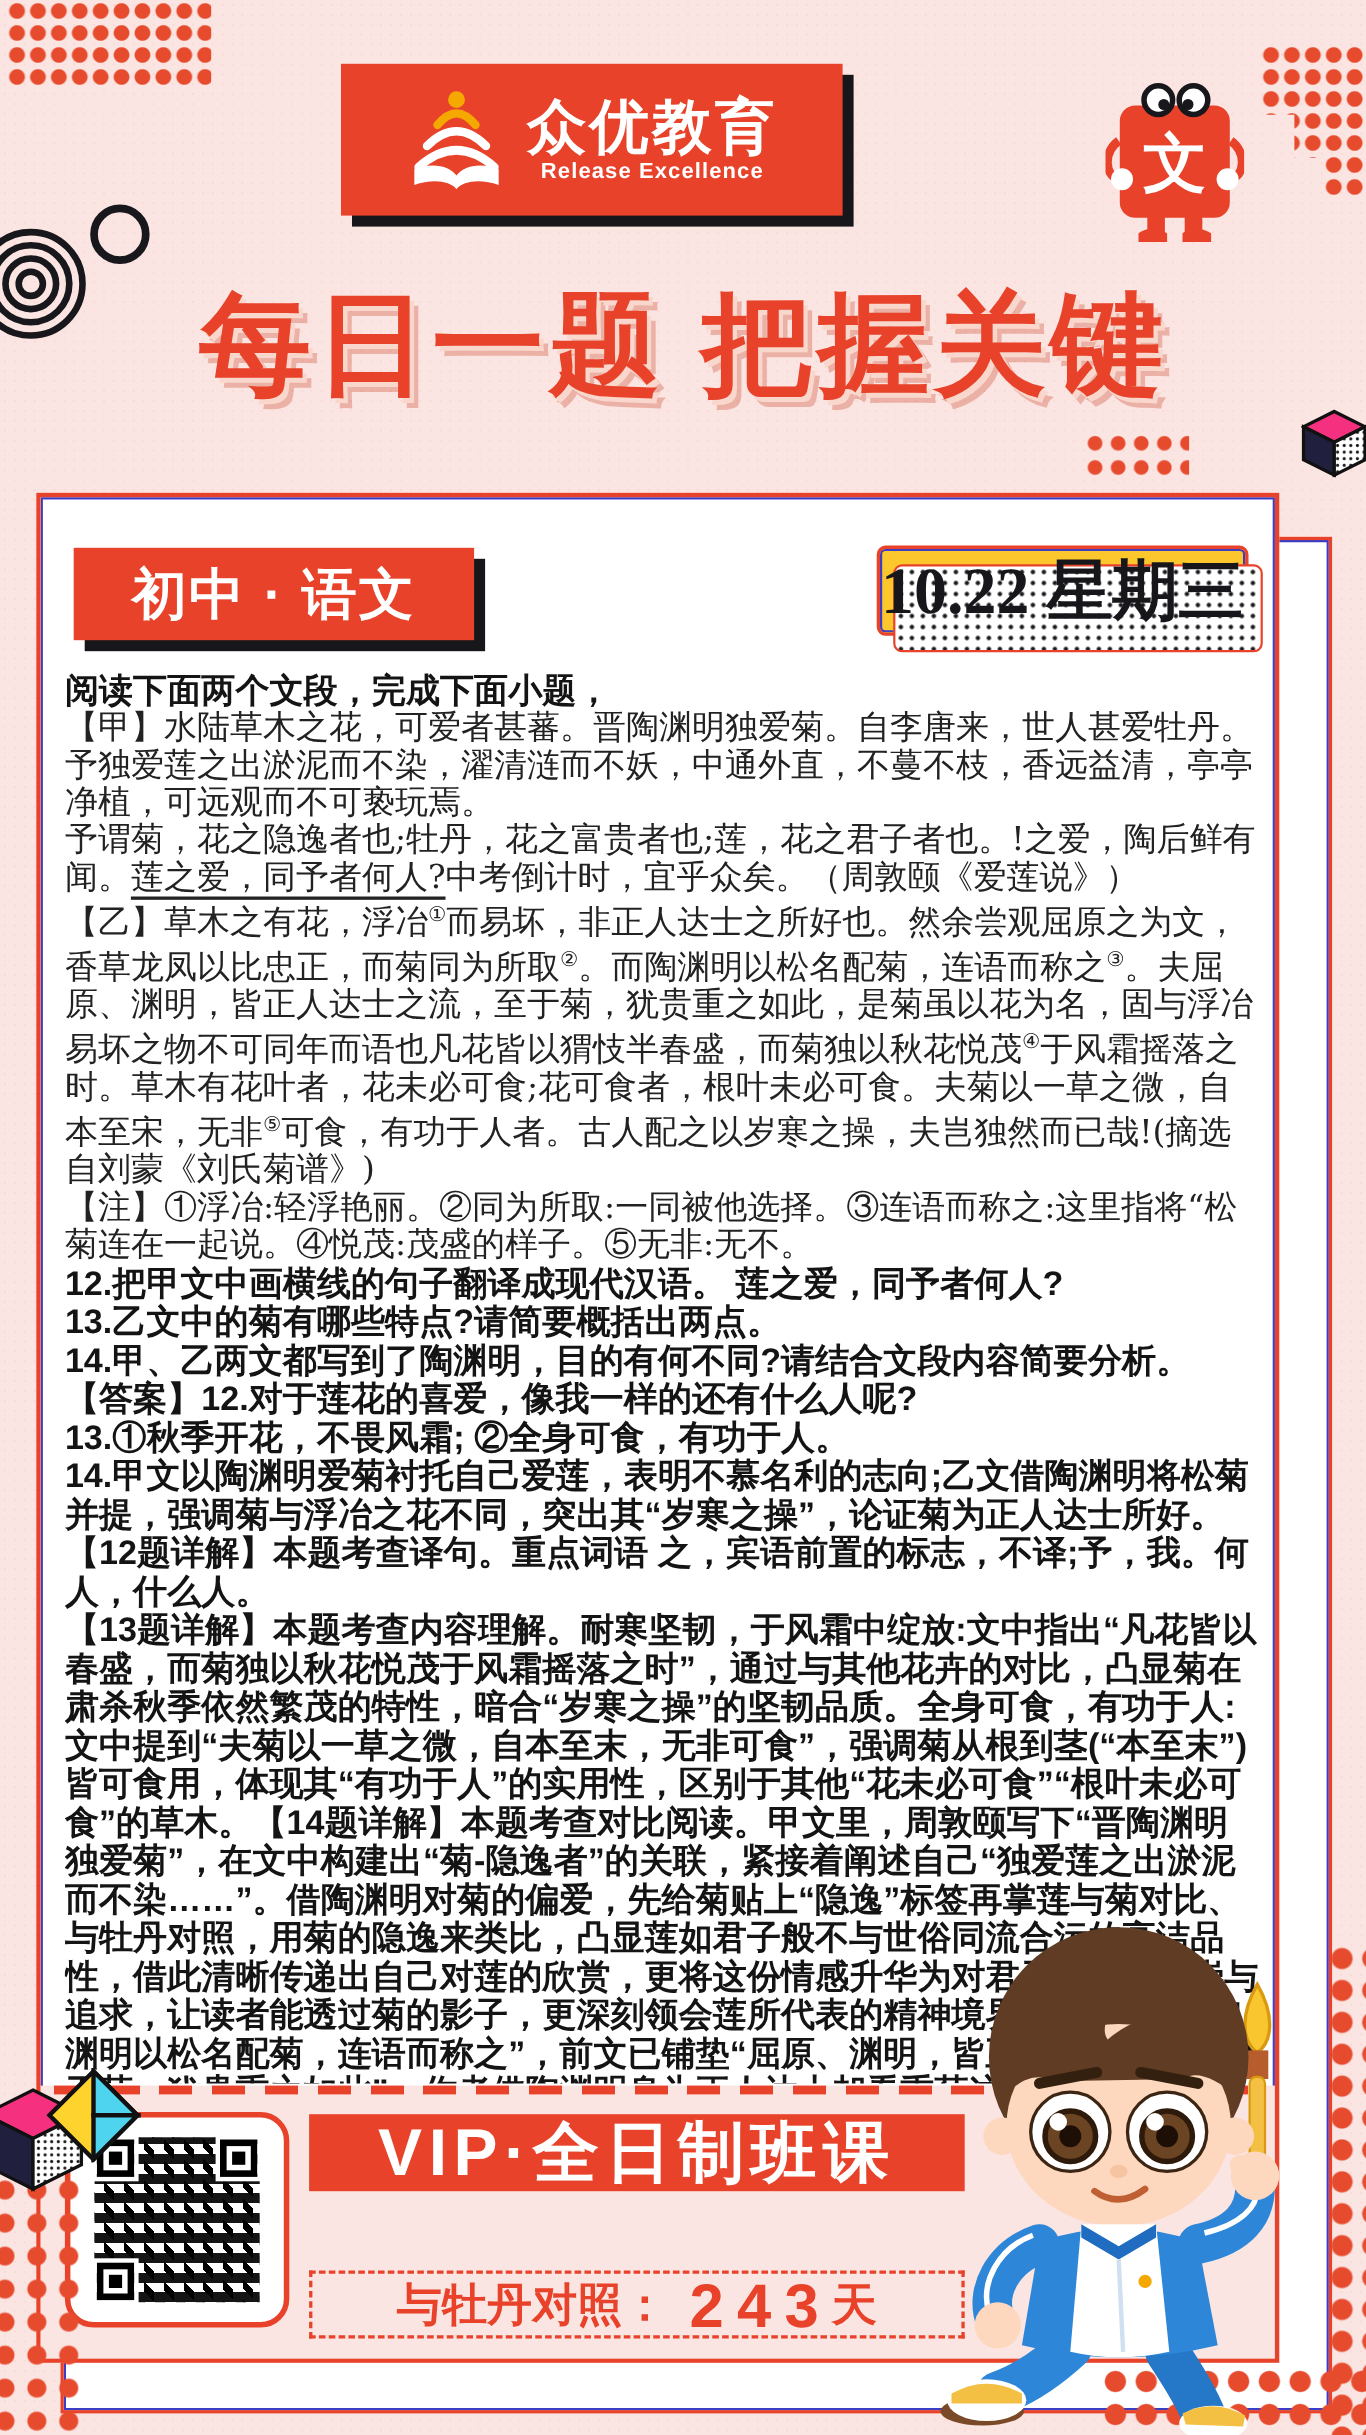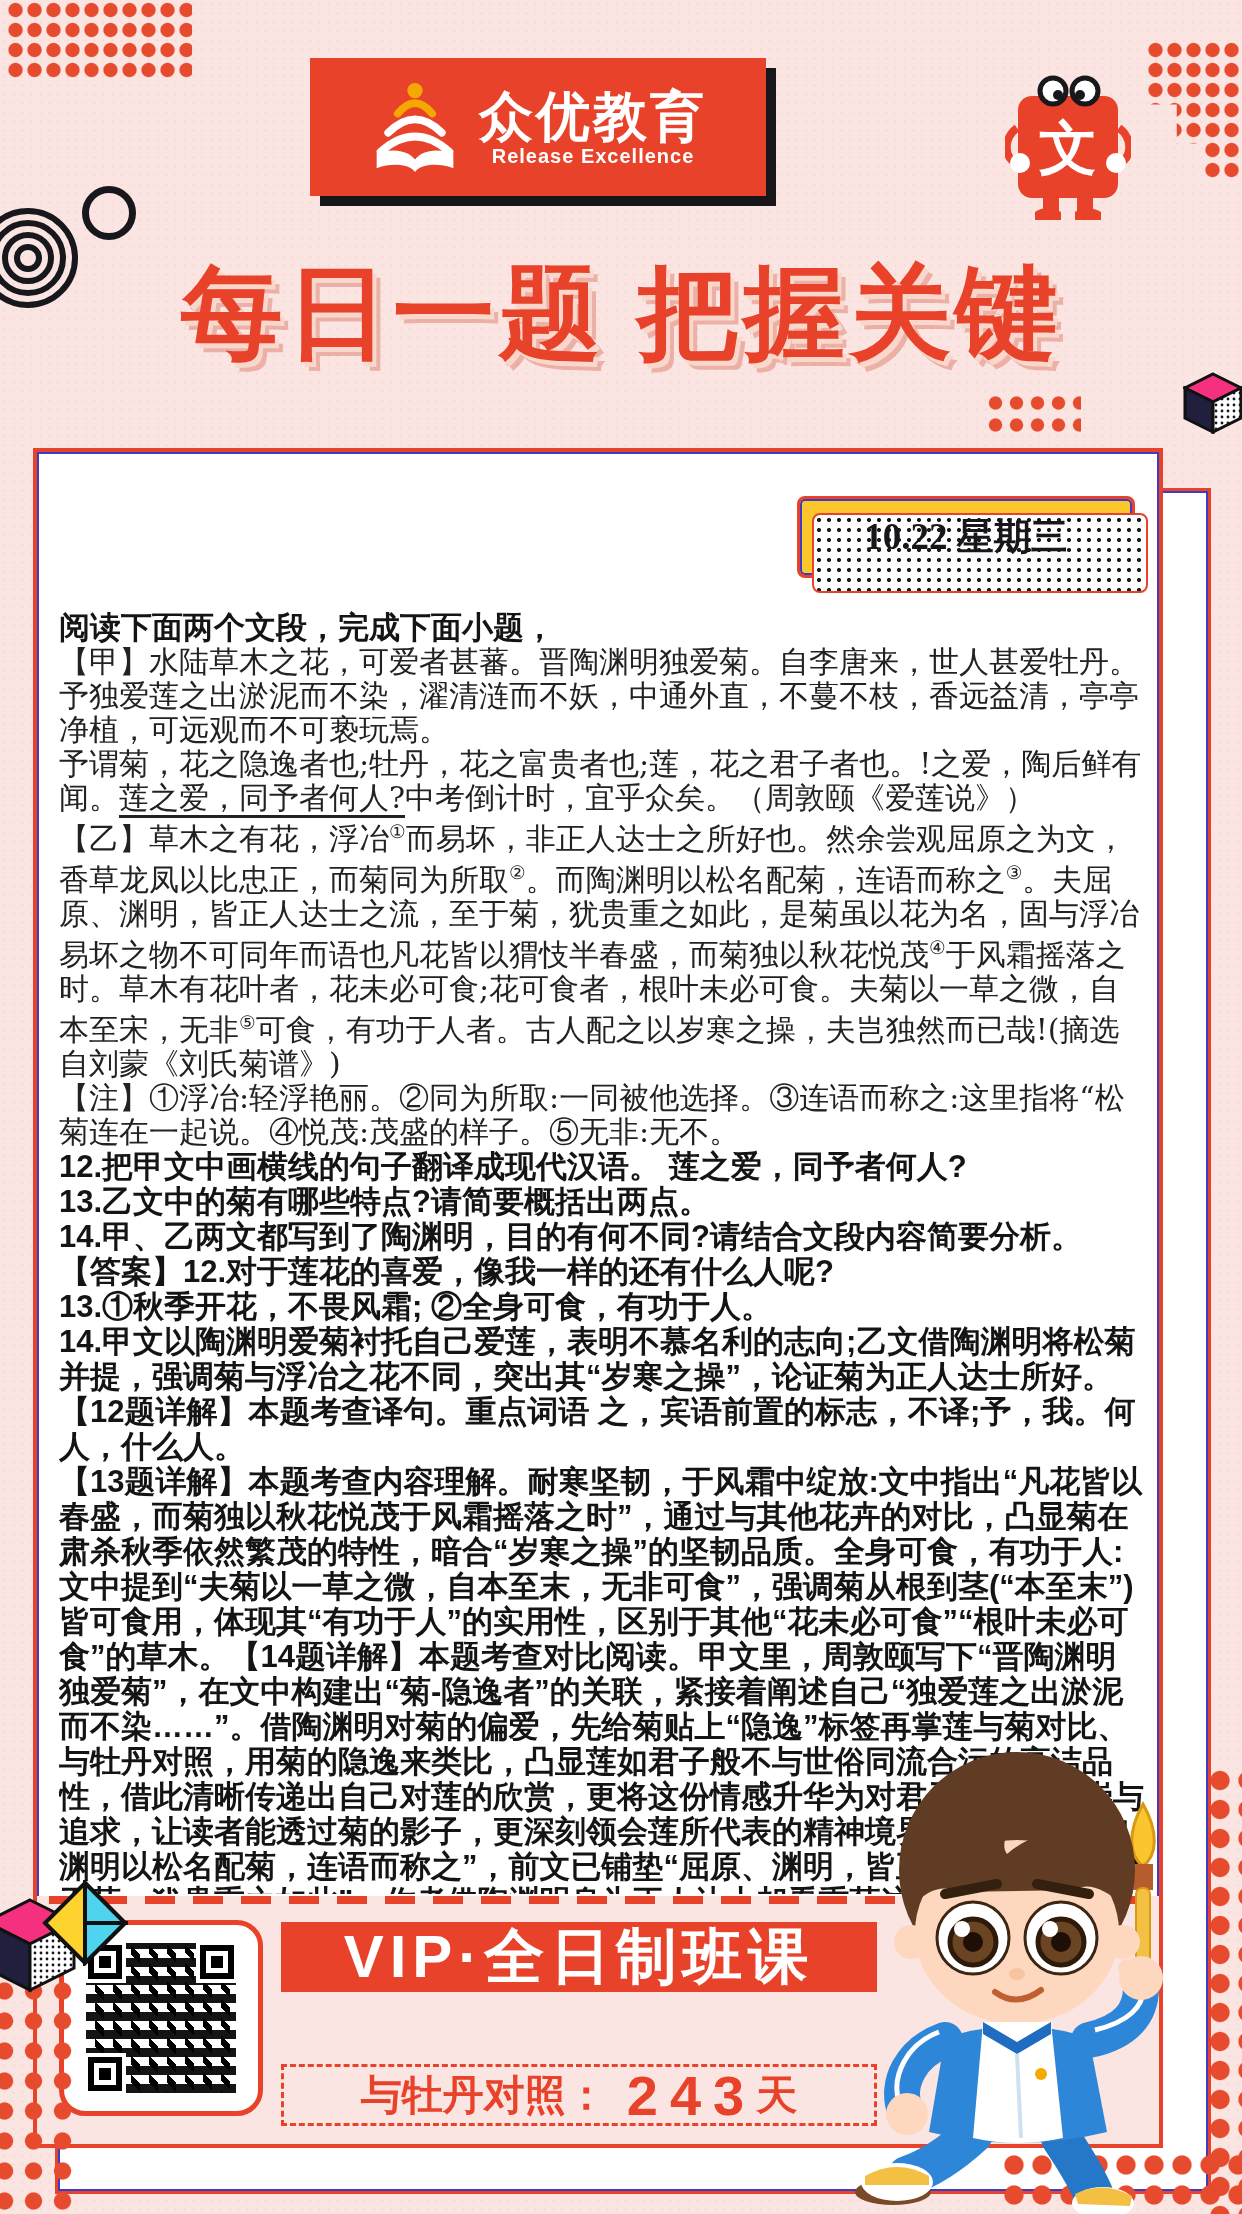"初中 · 语文" div.abs { html: none -> <div>初中 · 语文</div> }
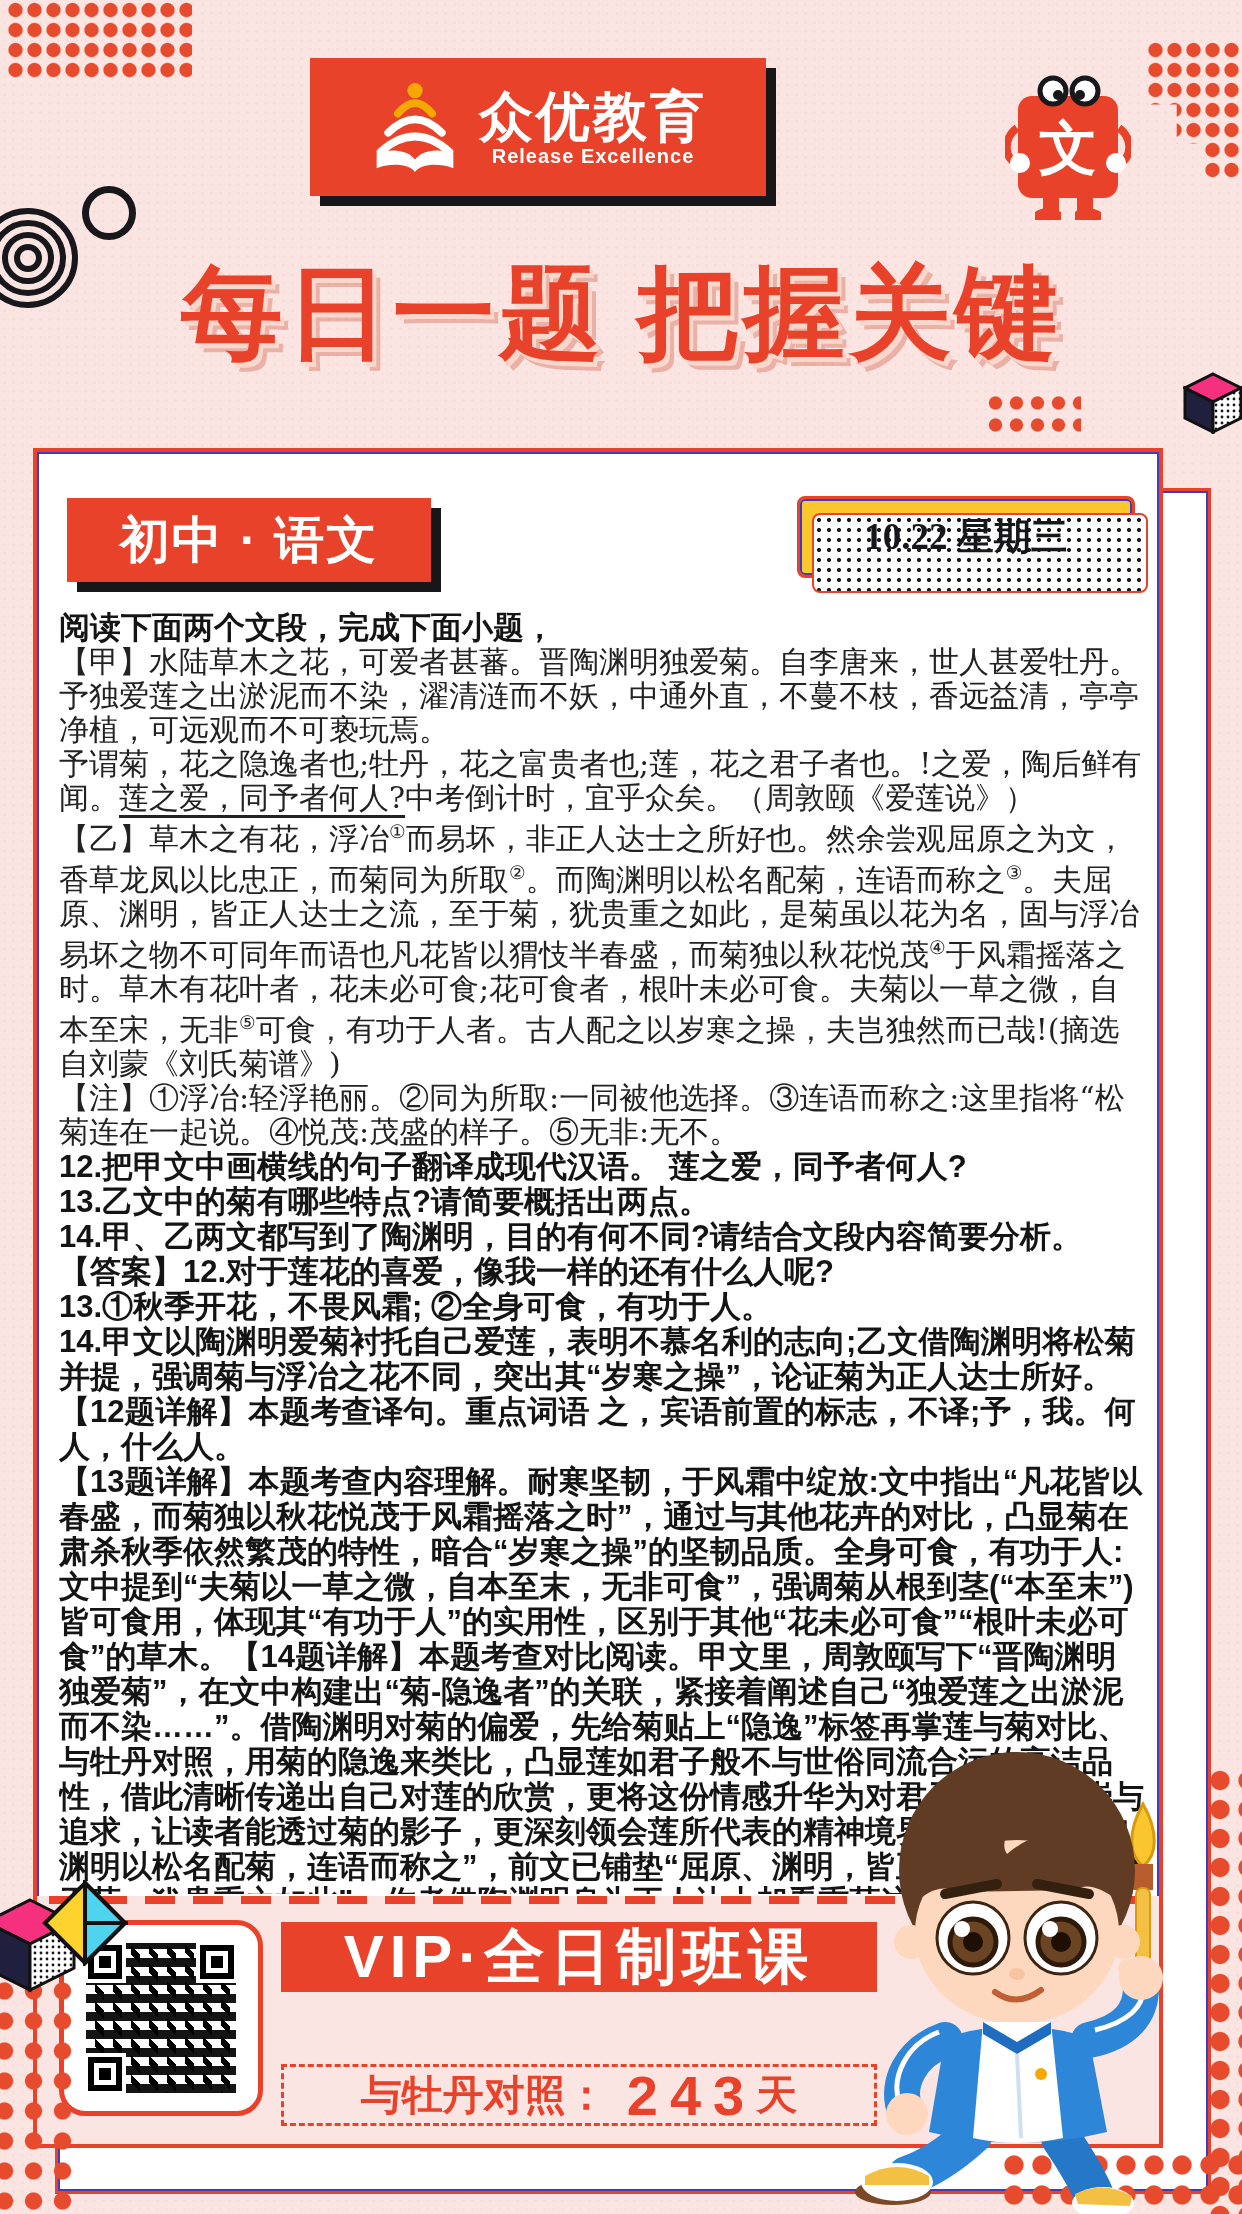"10.22 星期三" .date-tag { font-size: 37px -> 60px }
